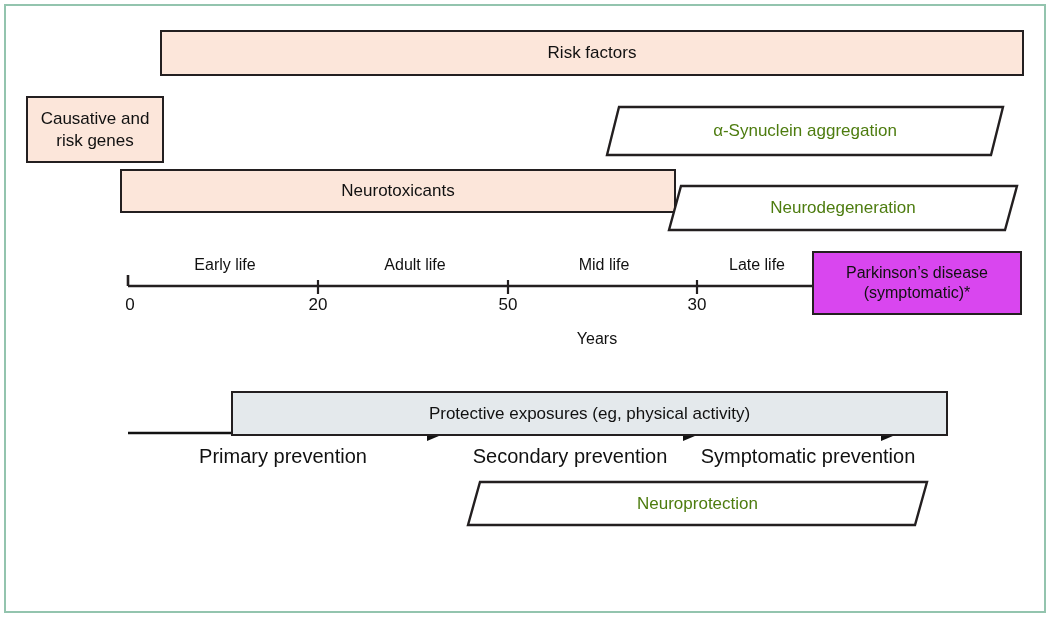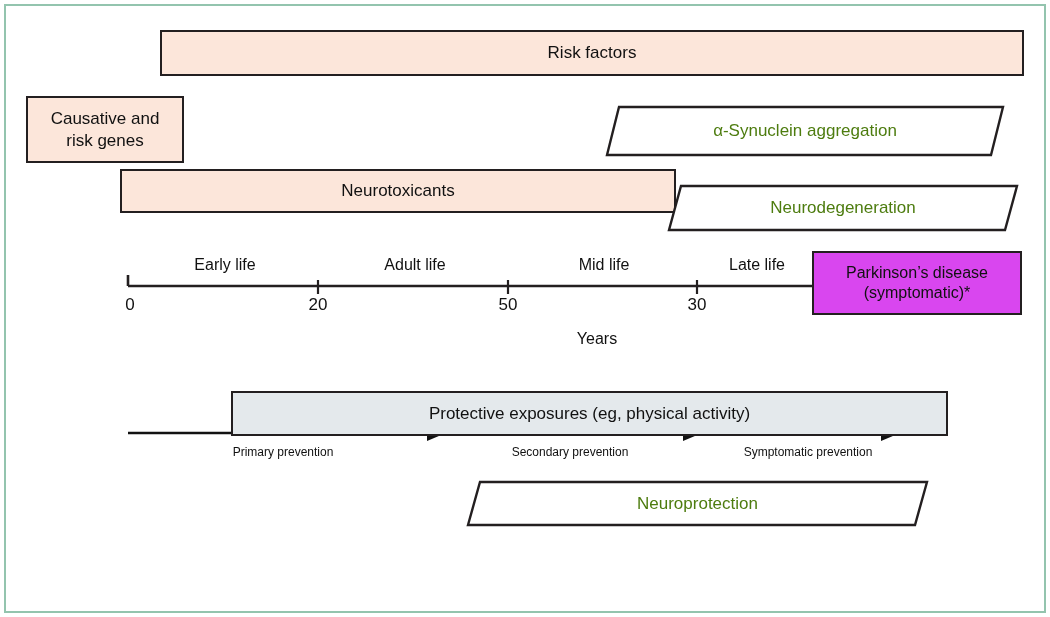"Causative and" div.box { width: 158px -> 138px }
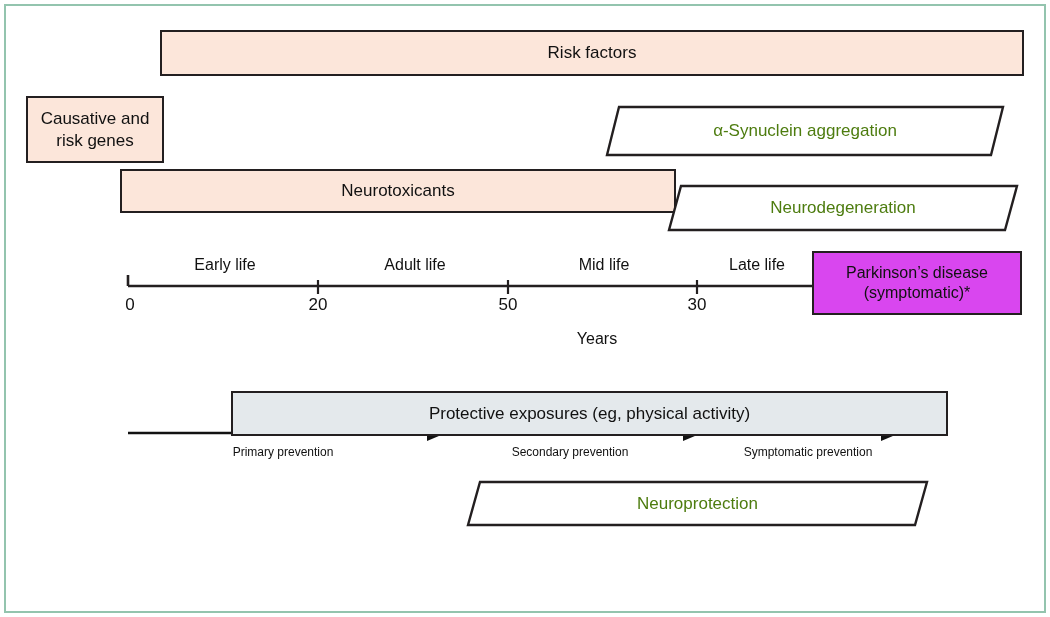"Primary prevention" .arrow-label { font-size: 12px -> 20px }
